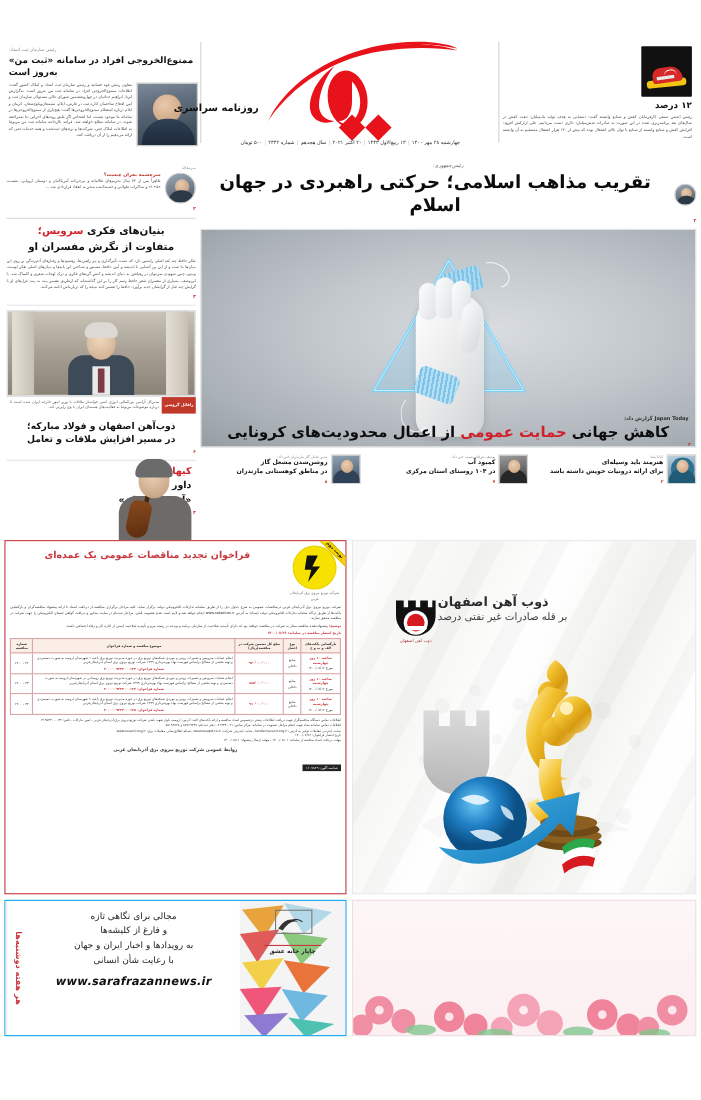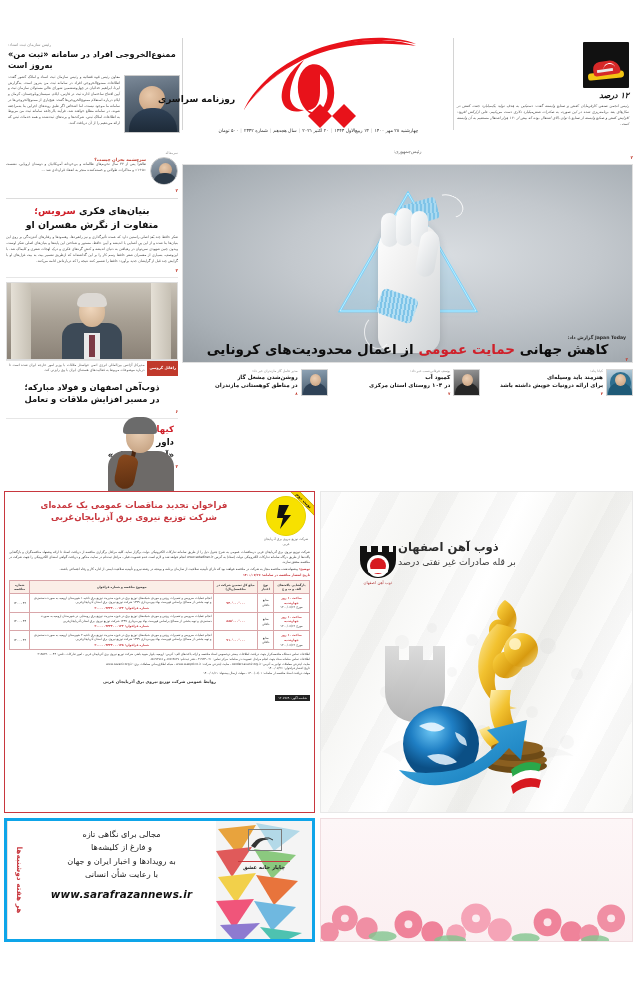"۱۲ درصد" .top-right { font-style: italic -> none }
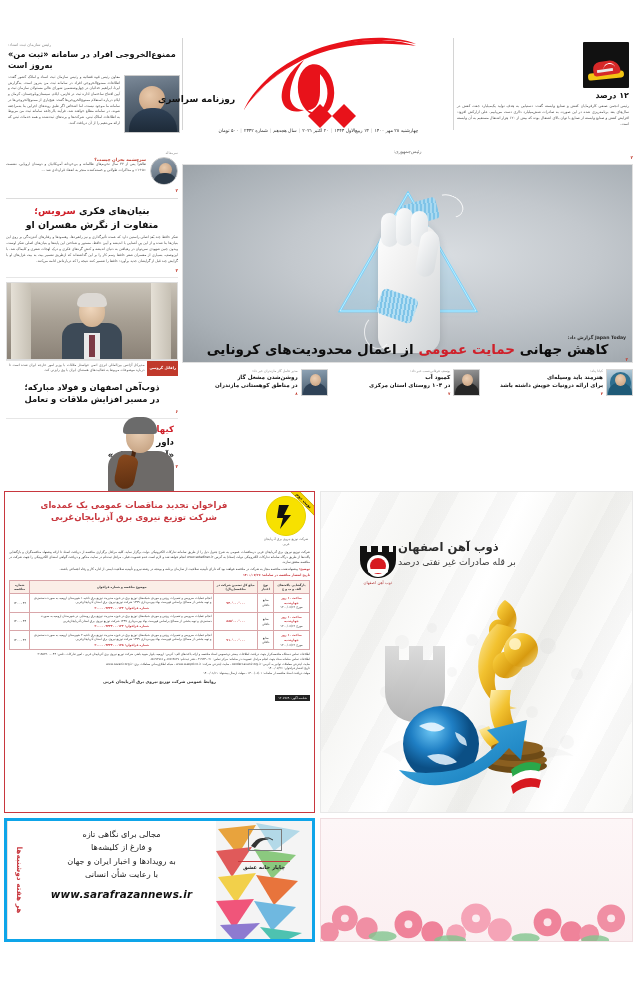"تقریب مذاهب اسلامی؛ حرکتی راهبردی" div.main-head-row { html: none -> <div> <div></div> <div>تقریب مذاهب اسلامی؛ حرکتی راهبردی در جهان اسلام</div> </div> }
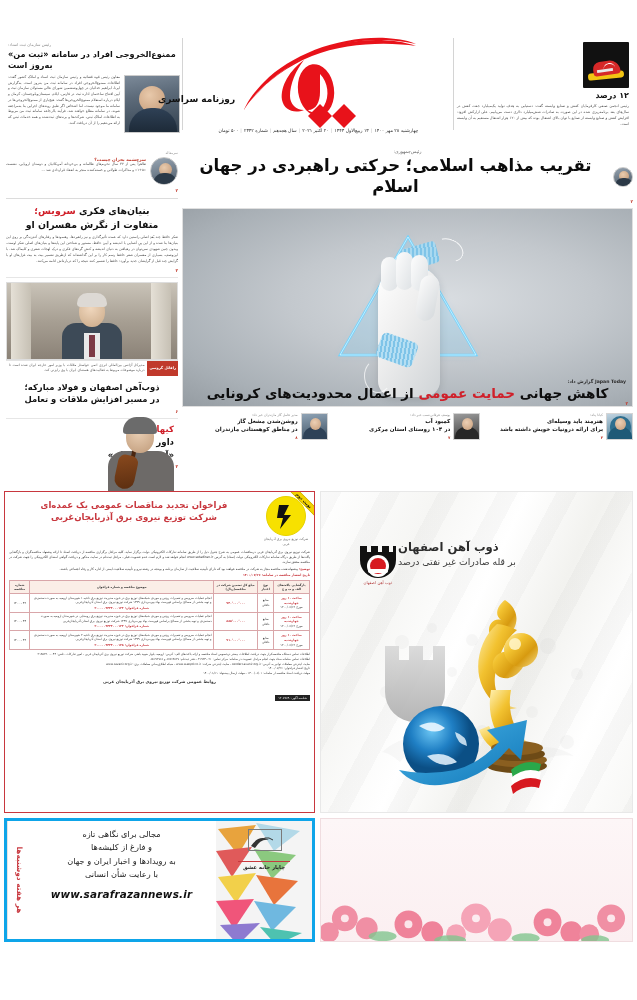"شرکت توزیع نیروی برق آذربایجان‌غربی" div.tender-t2 { html: <div>شرکت توزیع نیروی برق آذربایجان‌غربی</div> -> none }
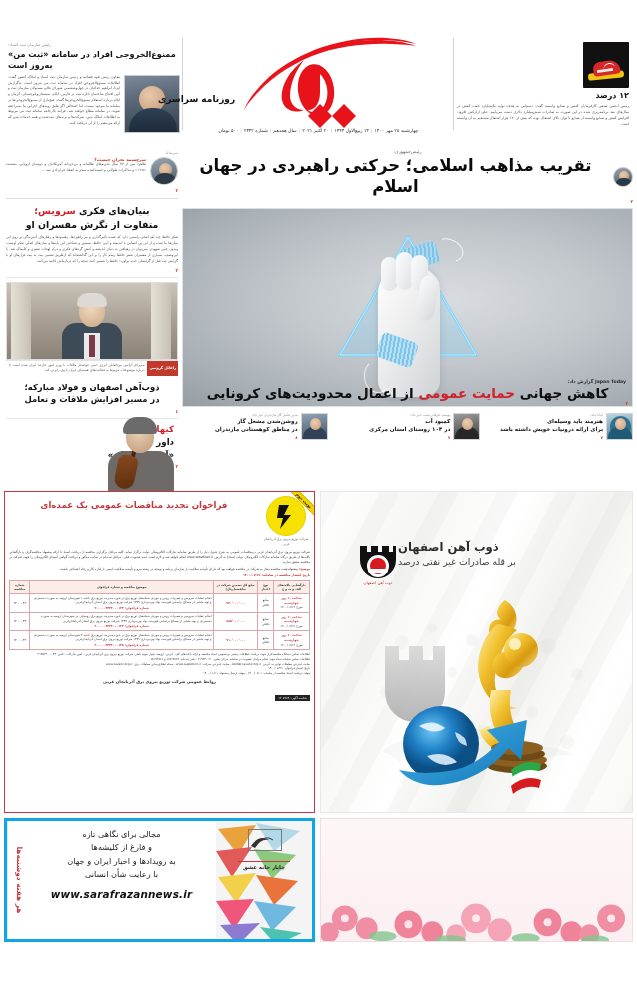"مجالی برای نگاهی تازه" .bot-right { border: 3px solid #0ea5e9 -> 1px solid #0ea5e9 }
